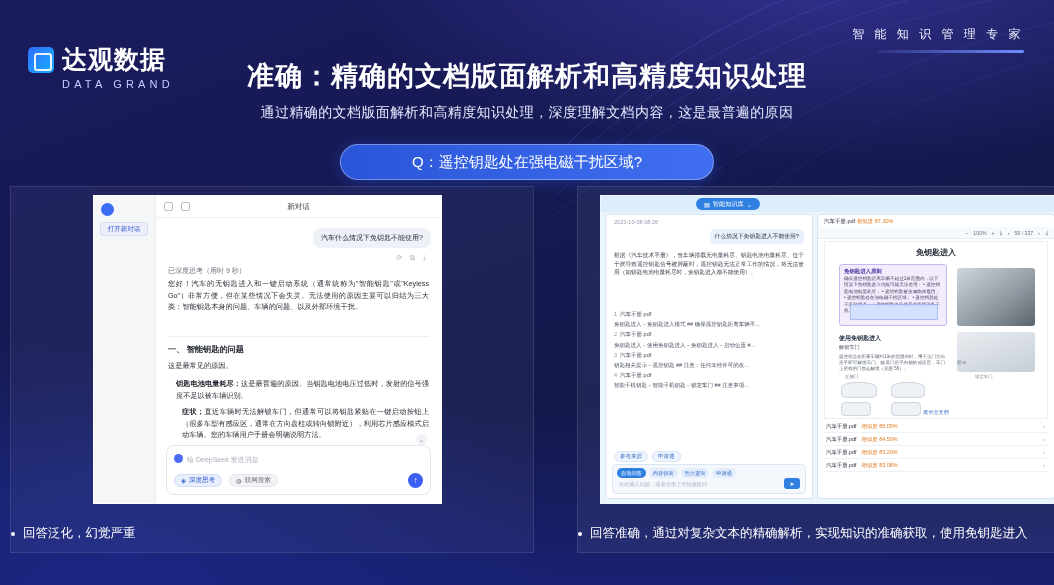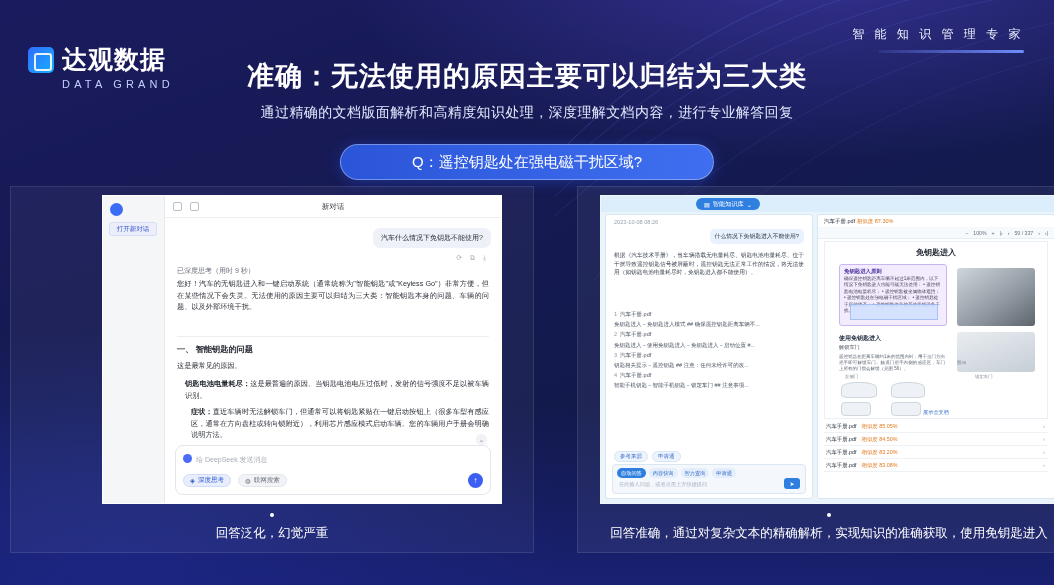"准确：无法使用的原因主要可以归结为三大类" div.title { text: 无法使用的原因主要可以归结为三大类 -> 精确的文档版面解析和高精度知识处理 }
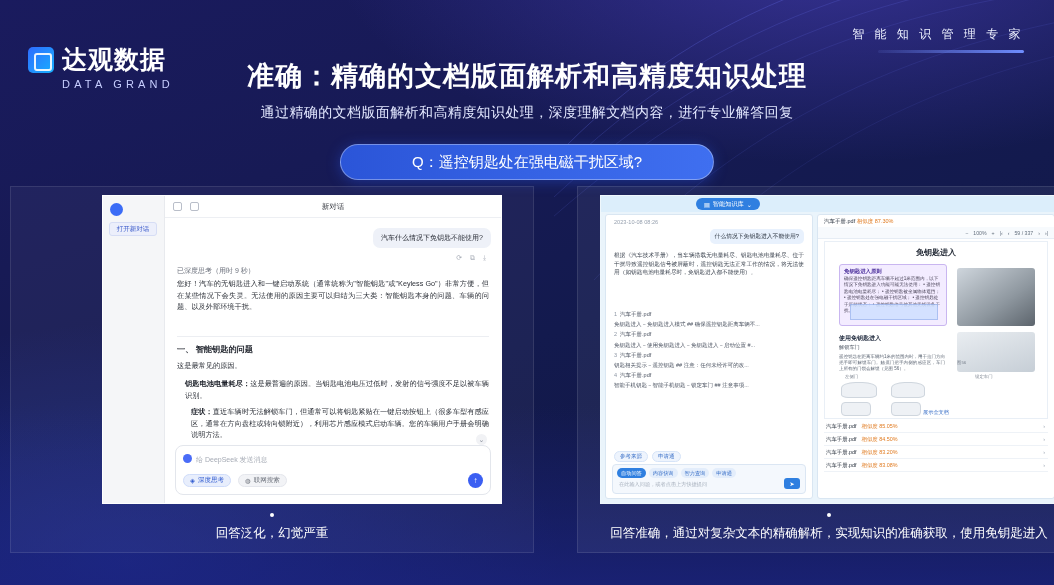"通过精确的文档版面解析和高精度知识处理，深度理解文档内容，进行专业解答回复" div.subtitle { text: 进行专业解答回复 -> 这是最普遍的原因 }
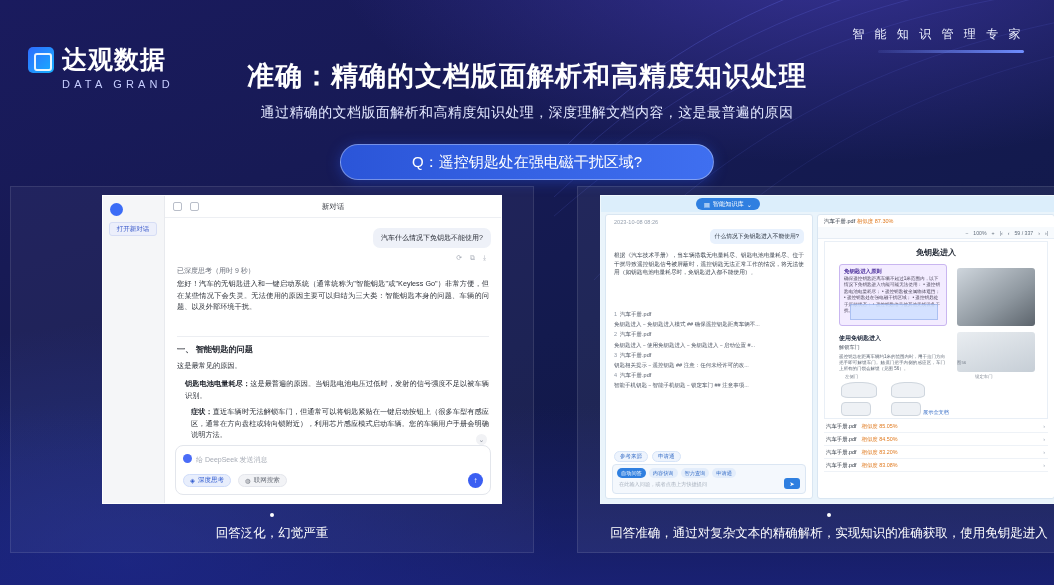"新对话" .shot-left { left: 91px -> 82px; width: 400px -> 349px }
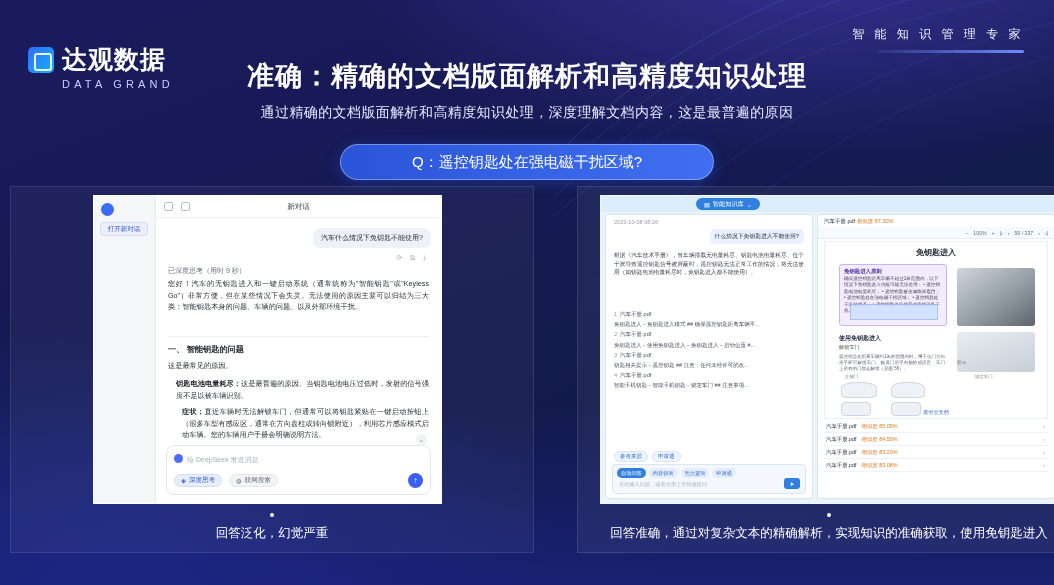"回答泛化，幻觉严重" .caption { flex-direction: column -> none; justify-content: space-between -> flex-start }
